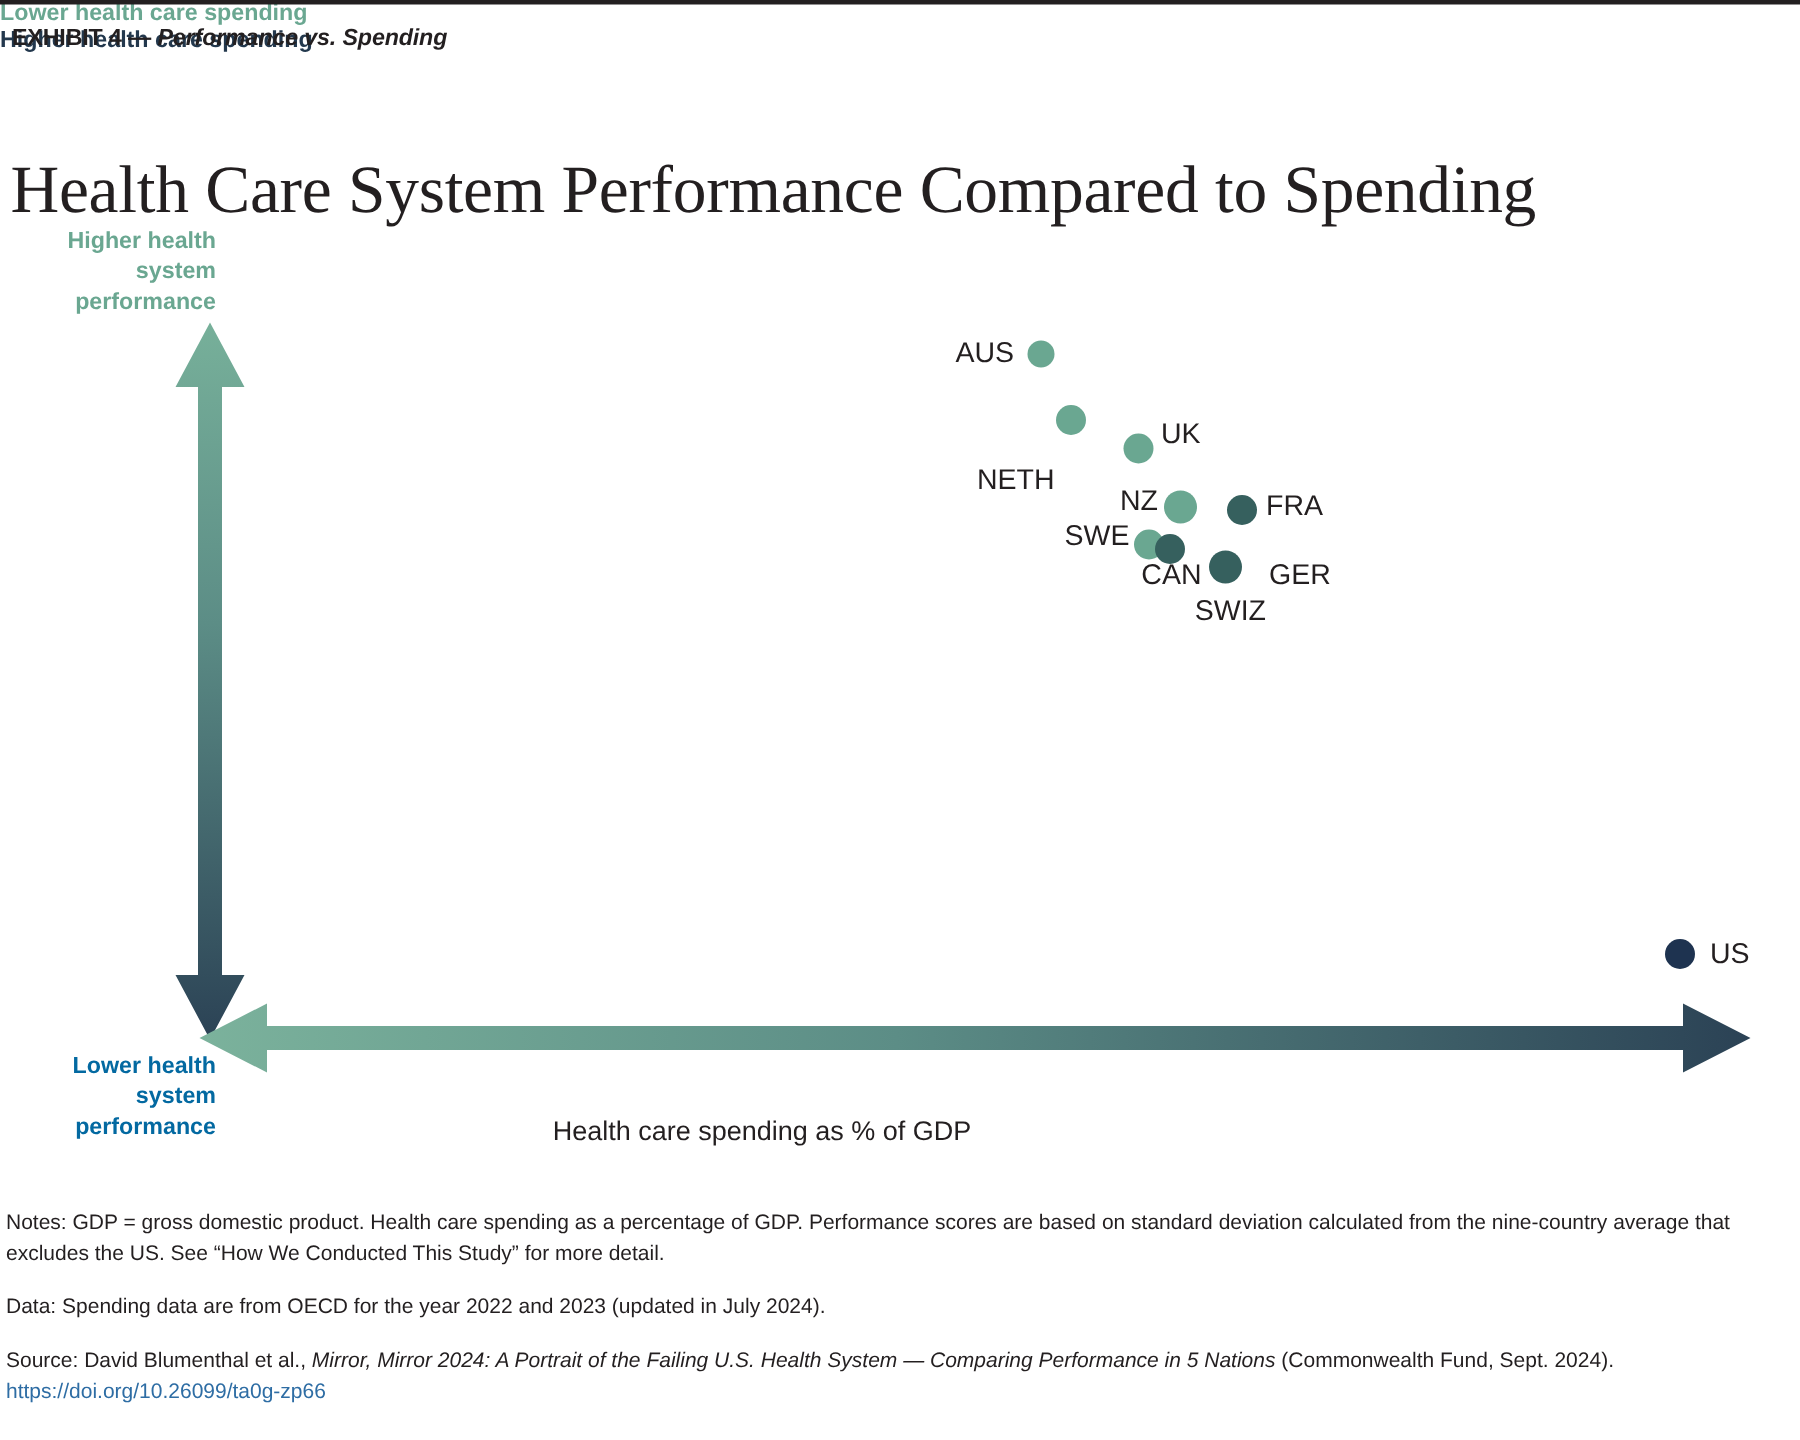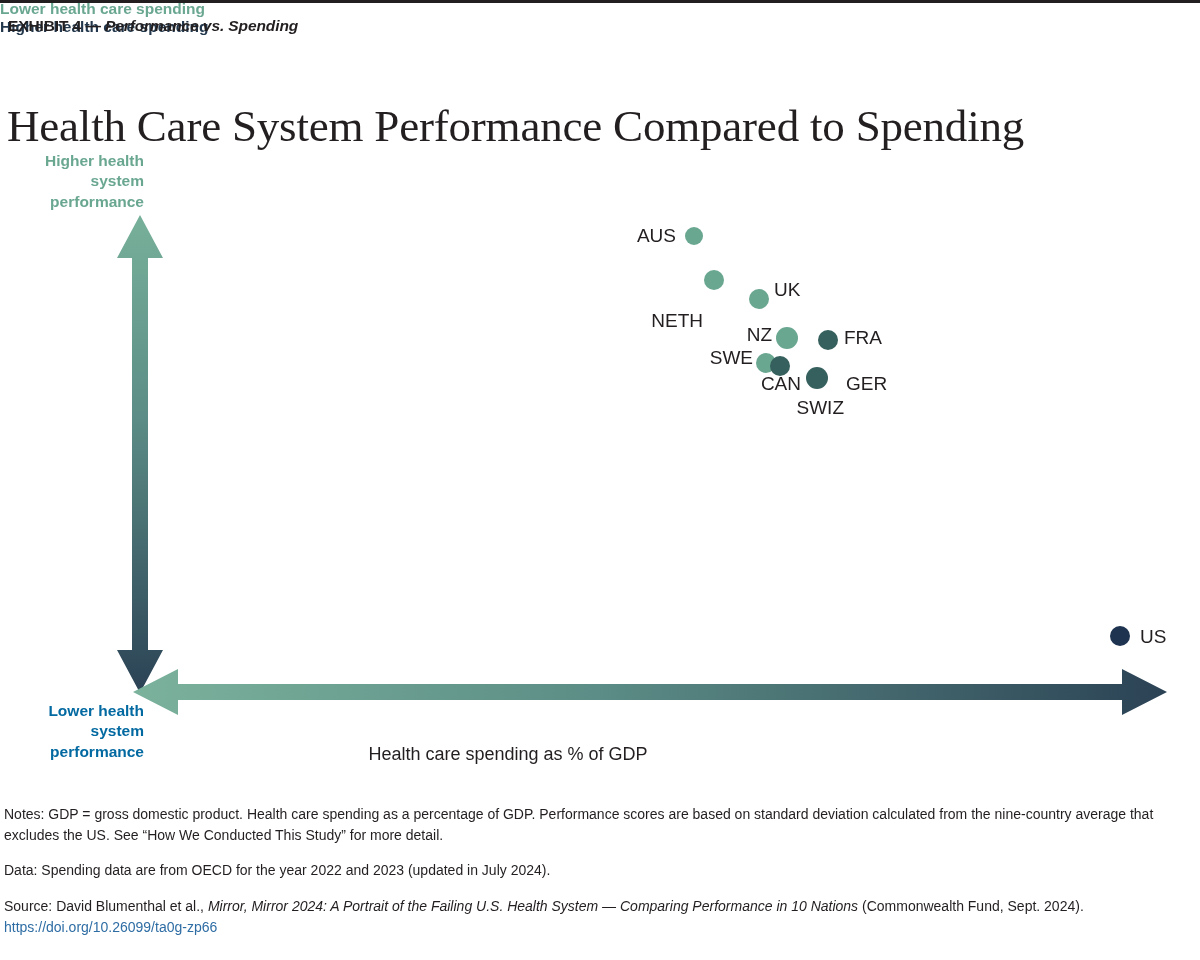"Mirror, Mirror 2024: A Portrait" span.ital { text: 10 -> 5 }
